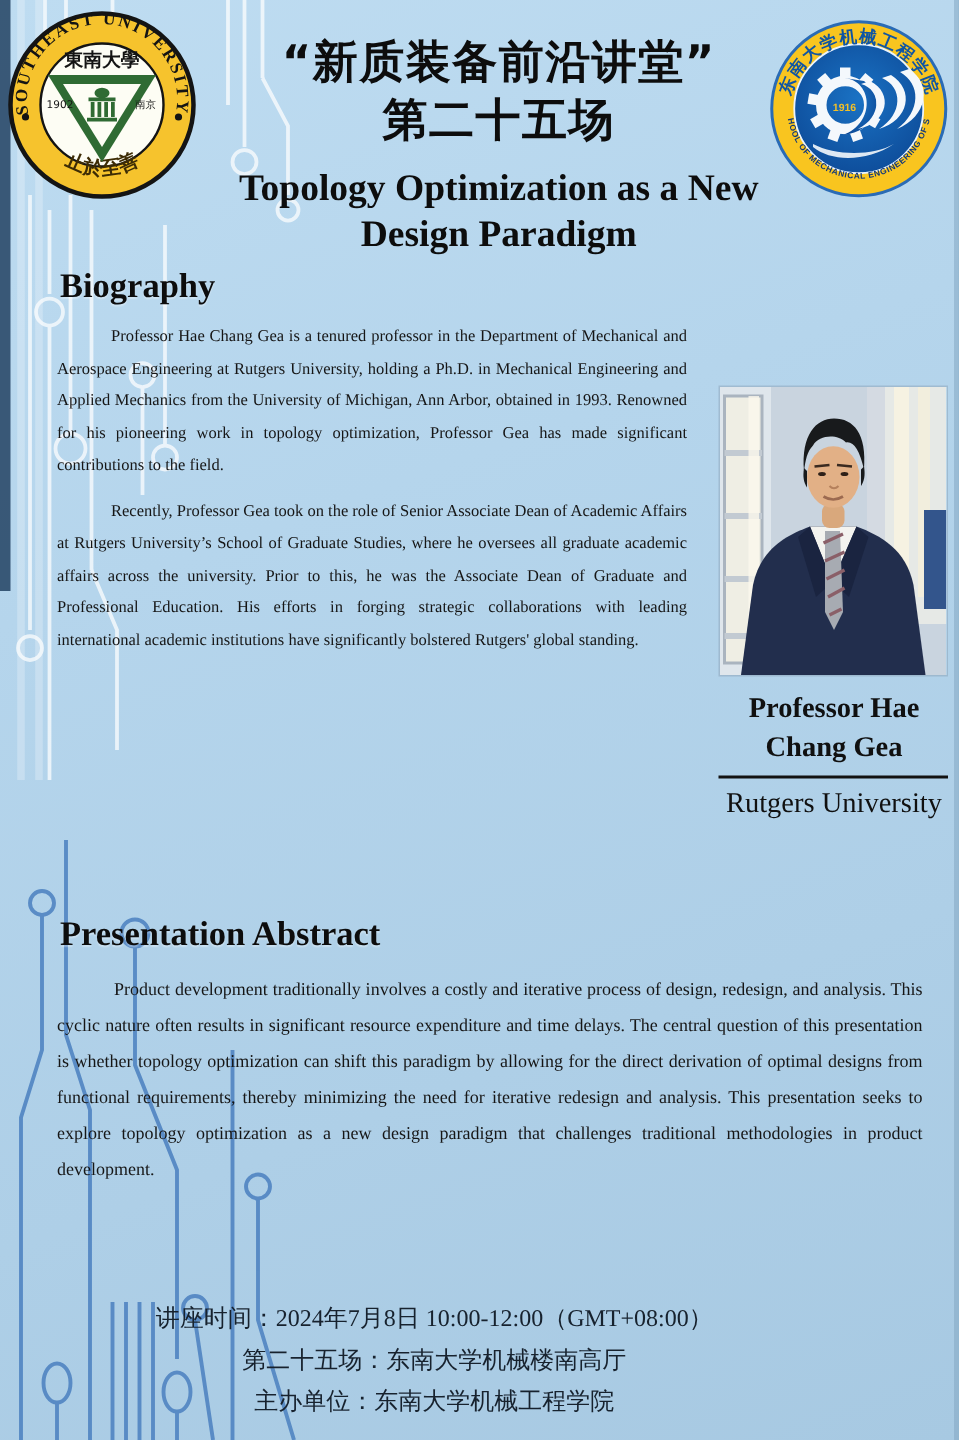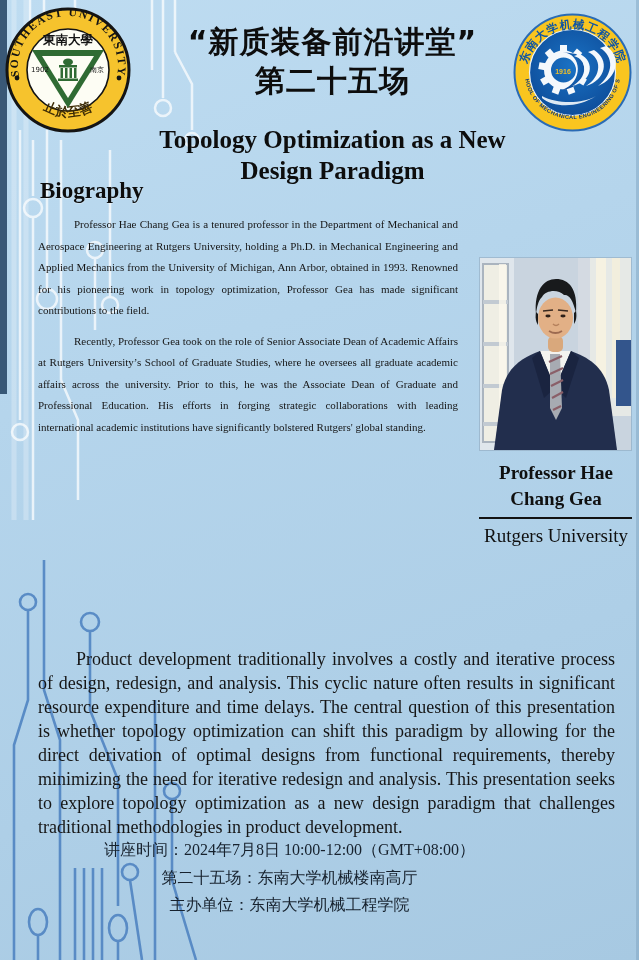"Topology Optimization as a New" .en-wrap { margin-top: 24px -> 10px }
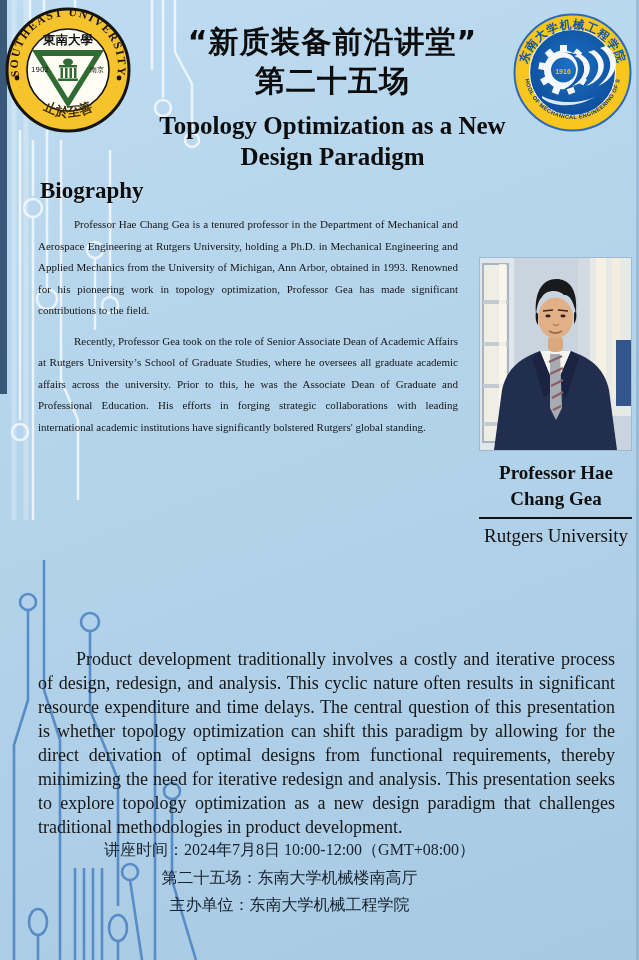"Presentation Abstract" div.abs { html: none -> <div>Presentation Abstract</div> }
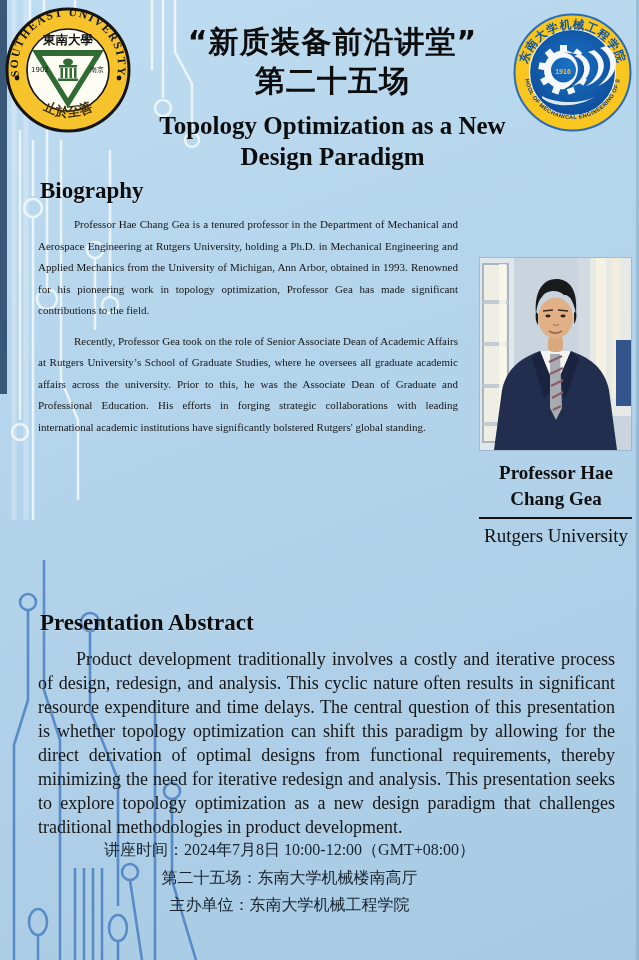"Product development traditionally" .abs-para { font-size: 18px -> 12px }
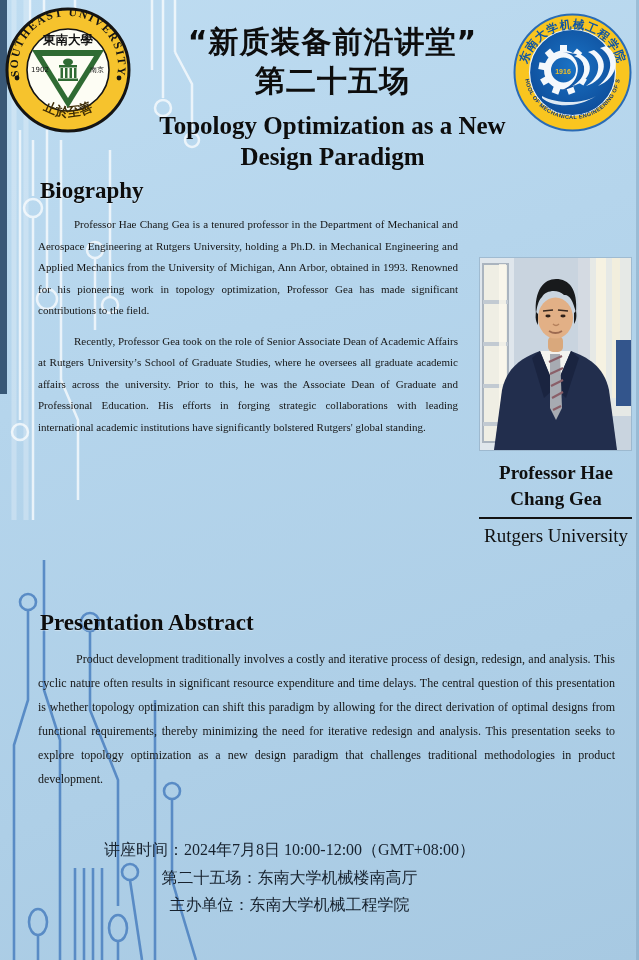"讲座时间：2024年7月8日 10:00-12:00（GMT+08:00）" .footer { top: 836px -> 866px }
